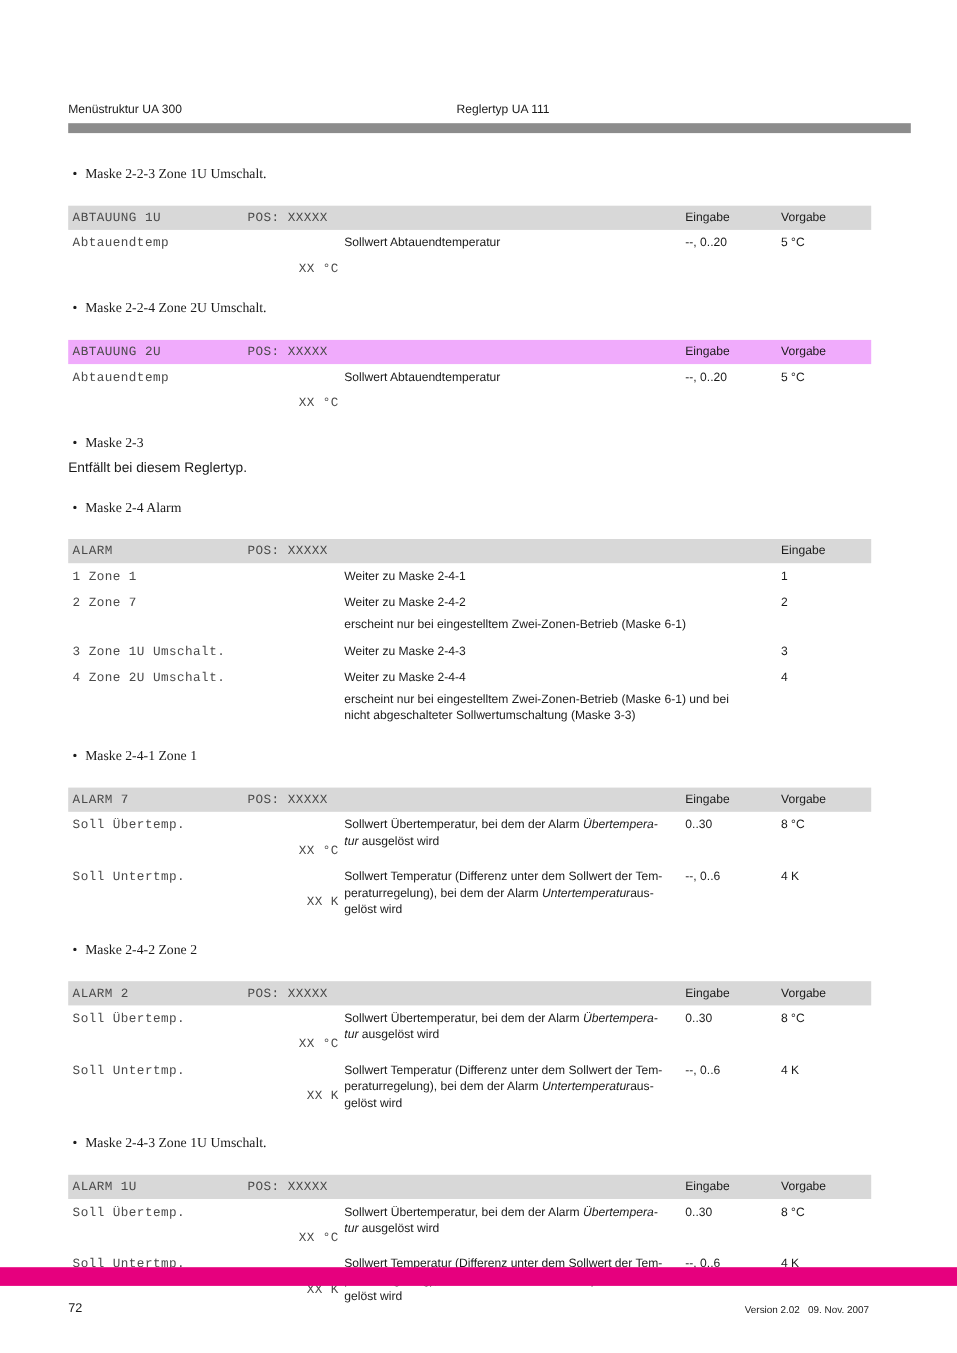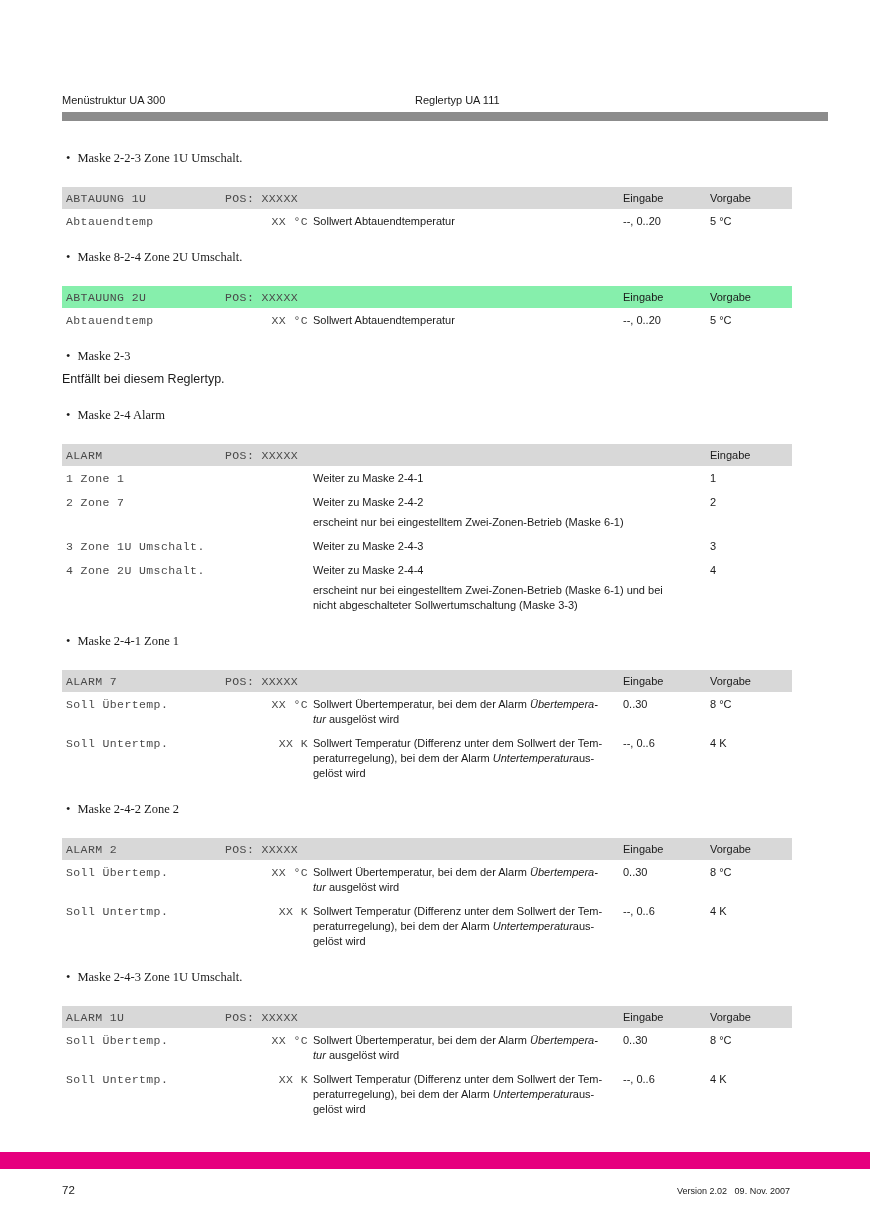"XX °C" .cell-unit { margin-top: none -> 23px }
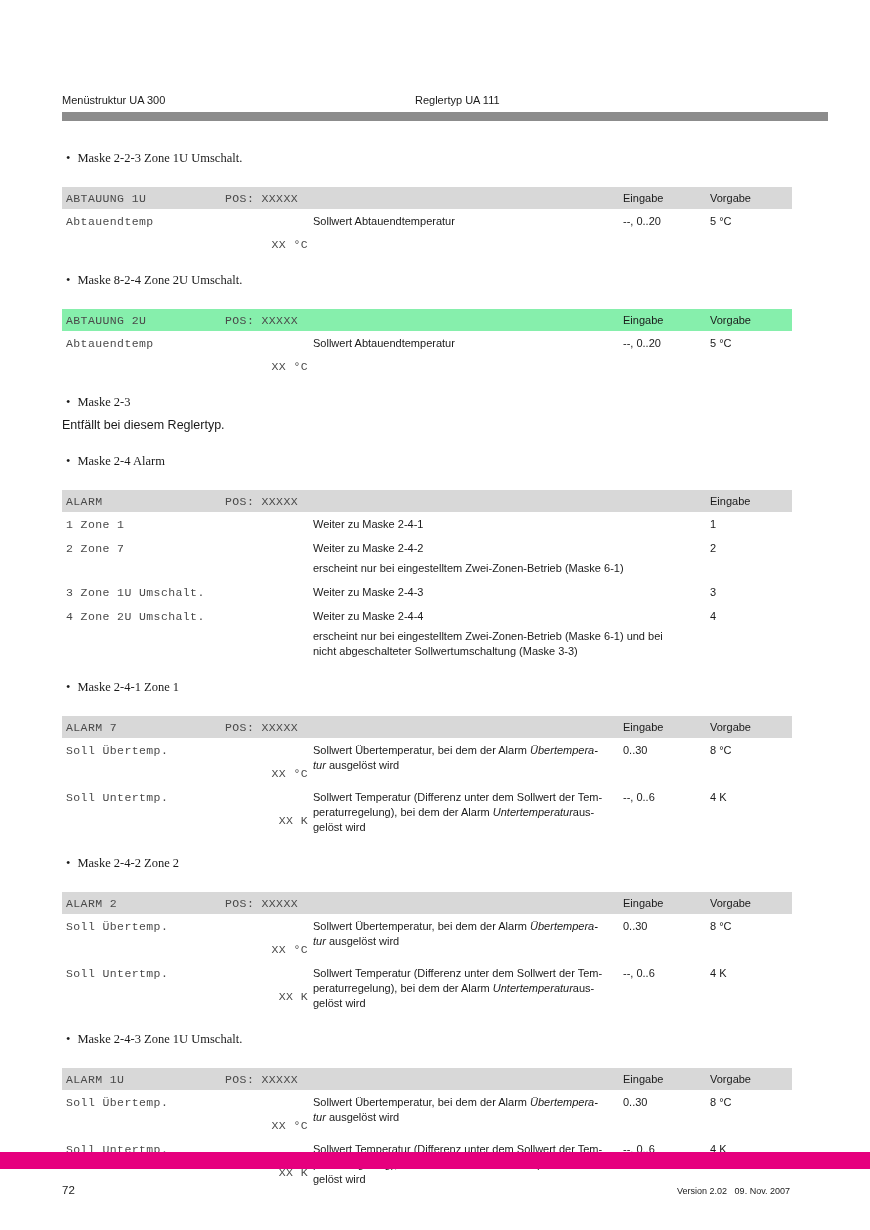"Maske 8-2-4 Zone 2U Umschalt." span { text: 8-2-4 -> 2-2-4 }
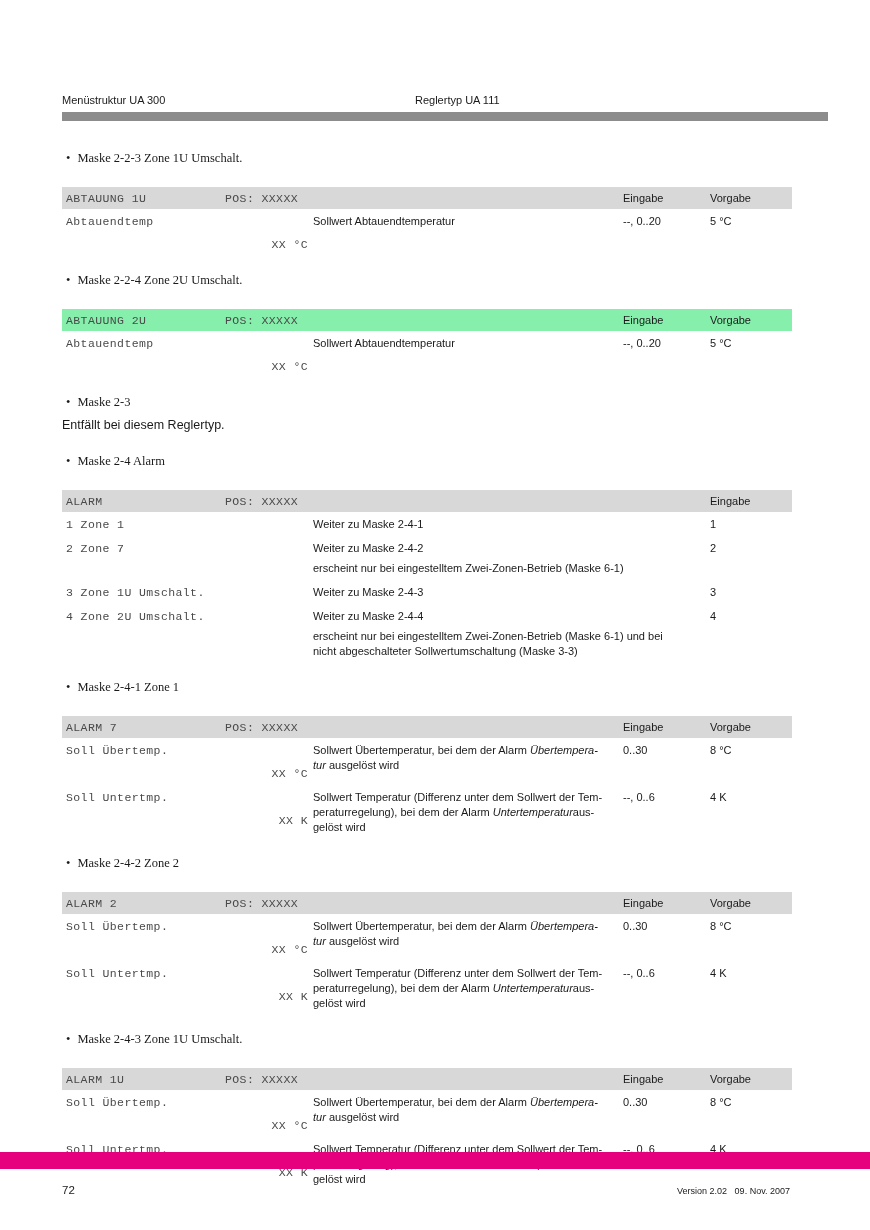"ABTAUUNG 2U" div.tbl-head { background: #86efac -> #f0abfc }
